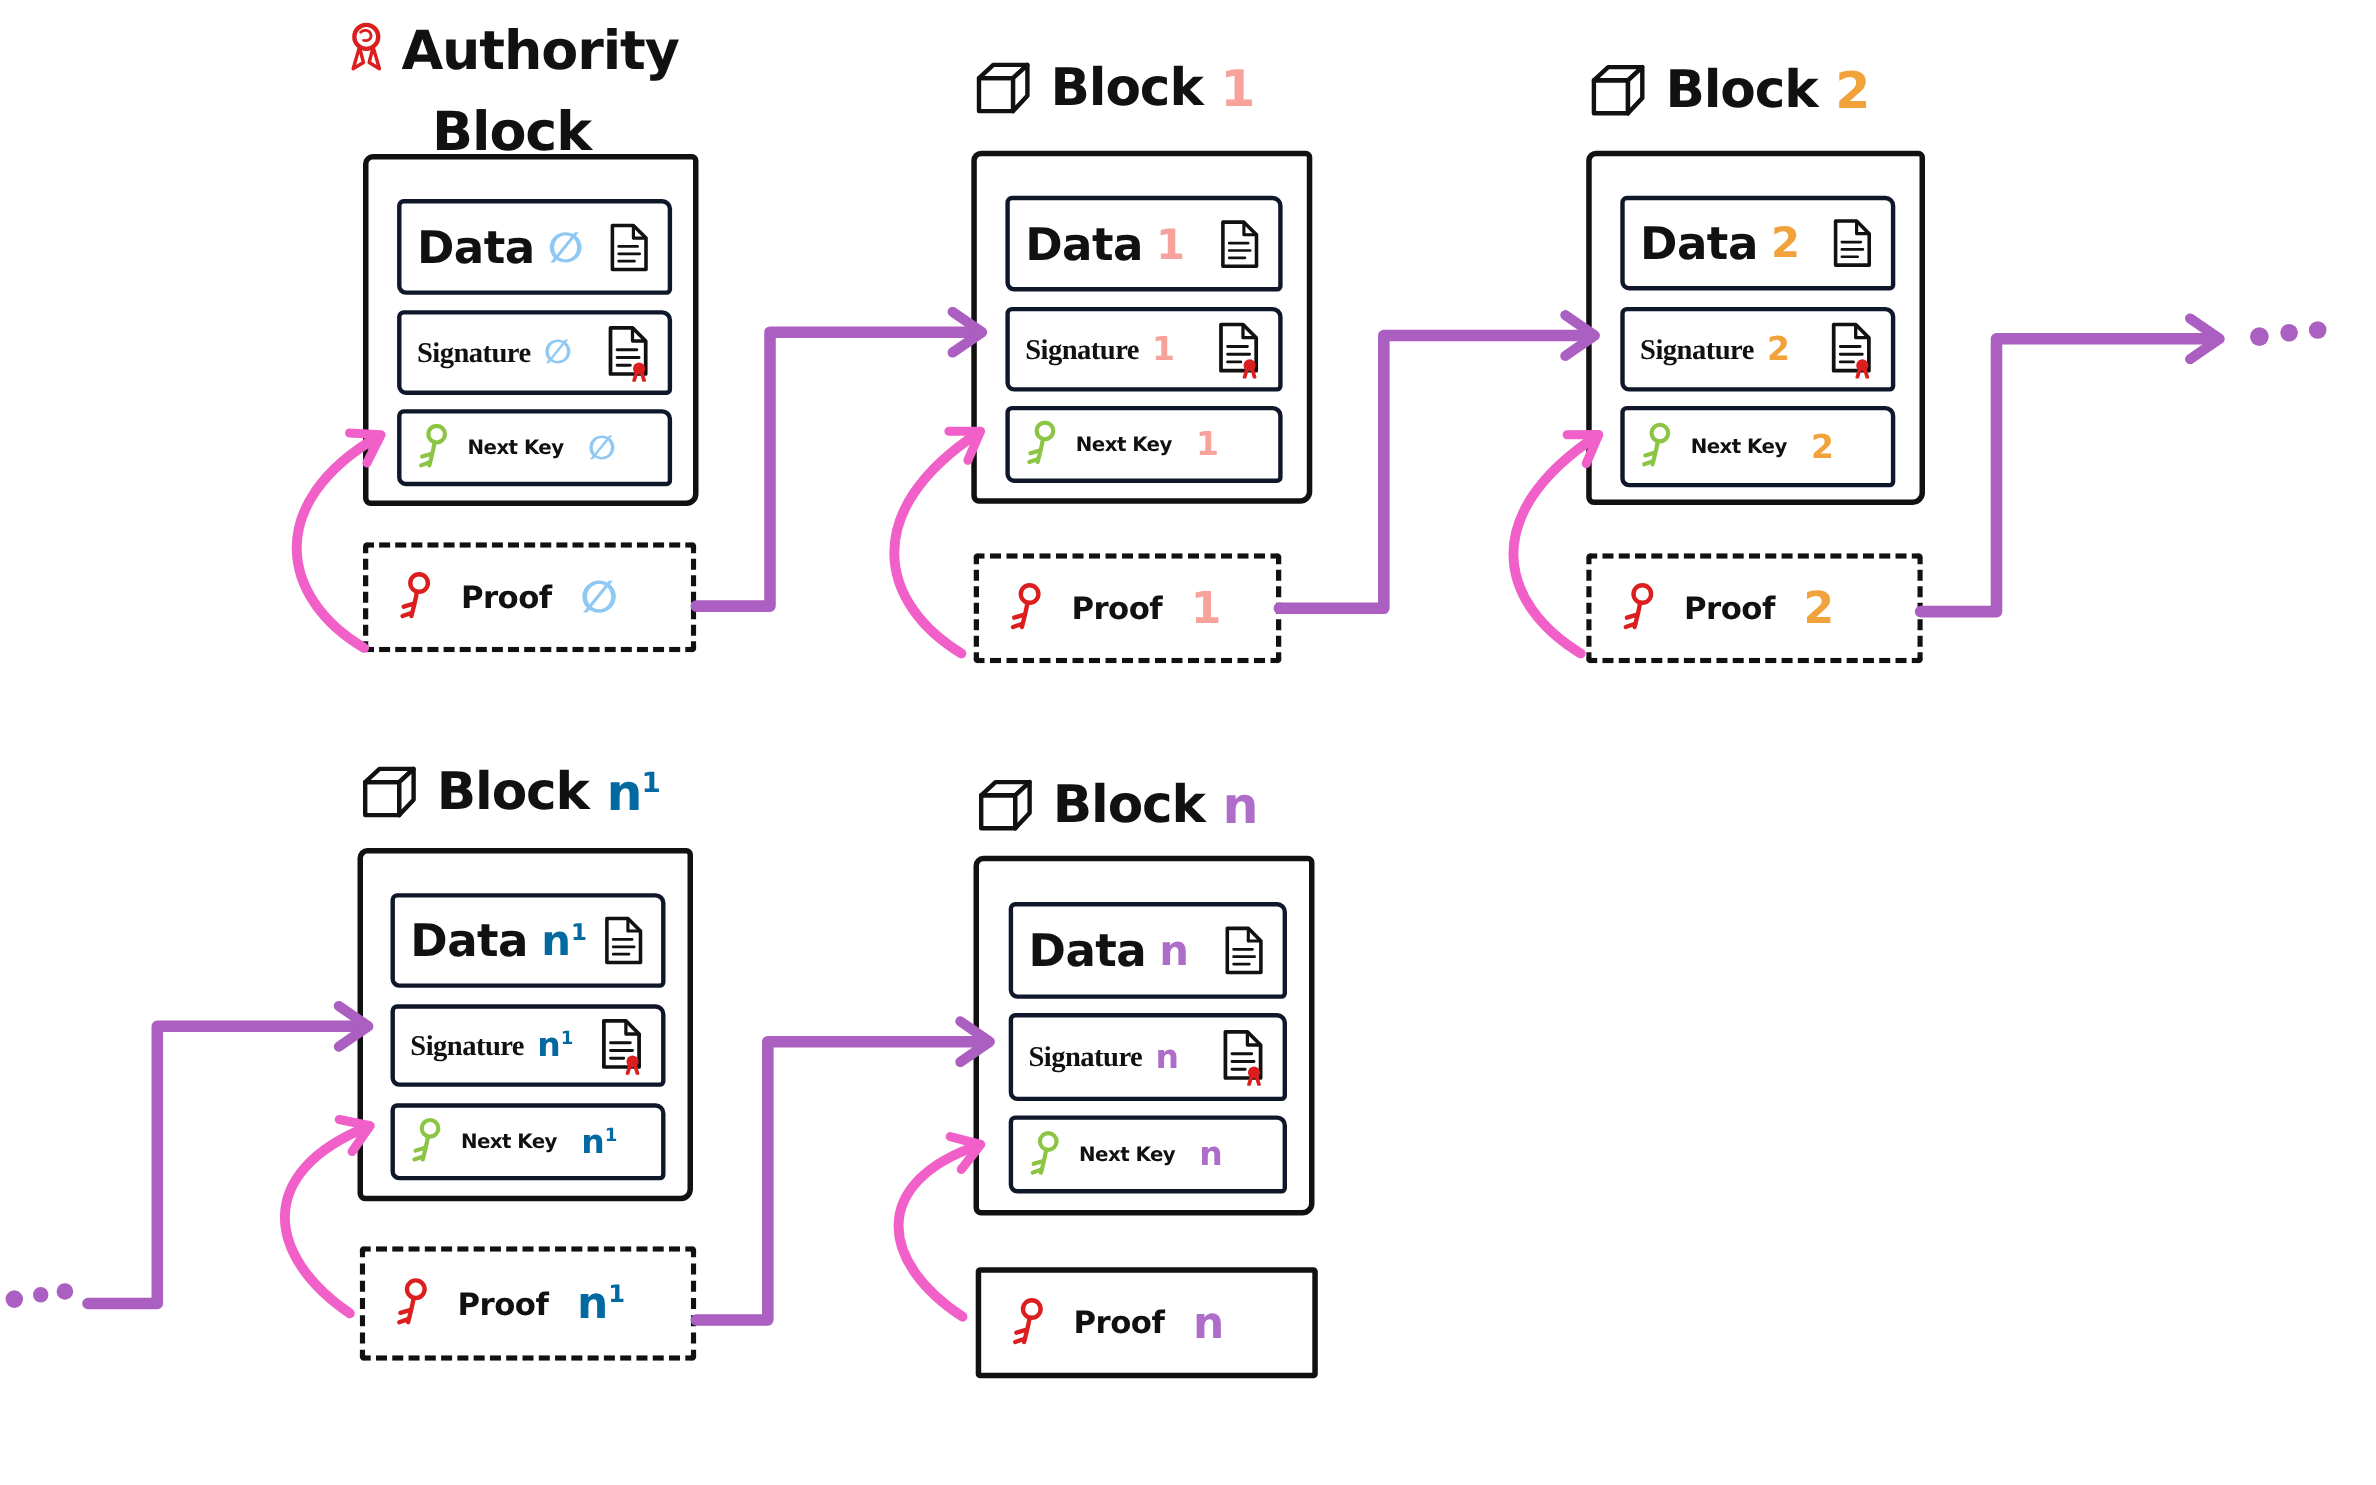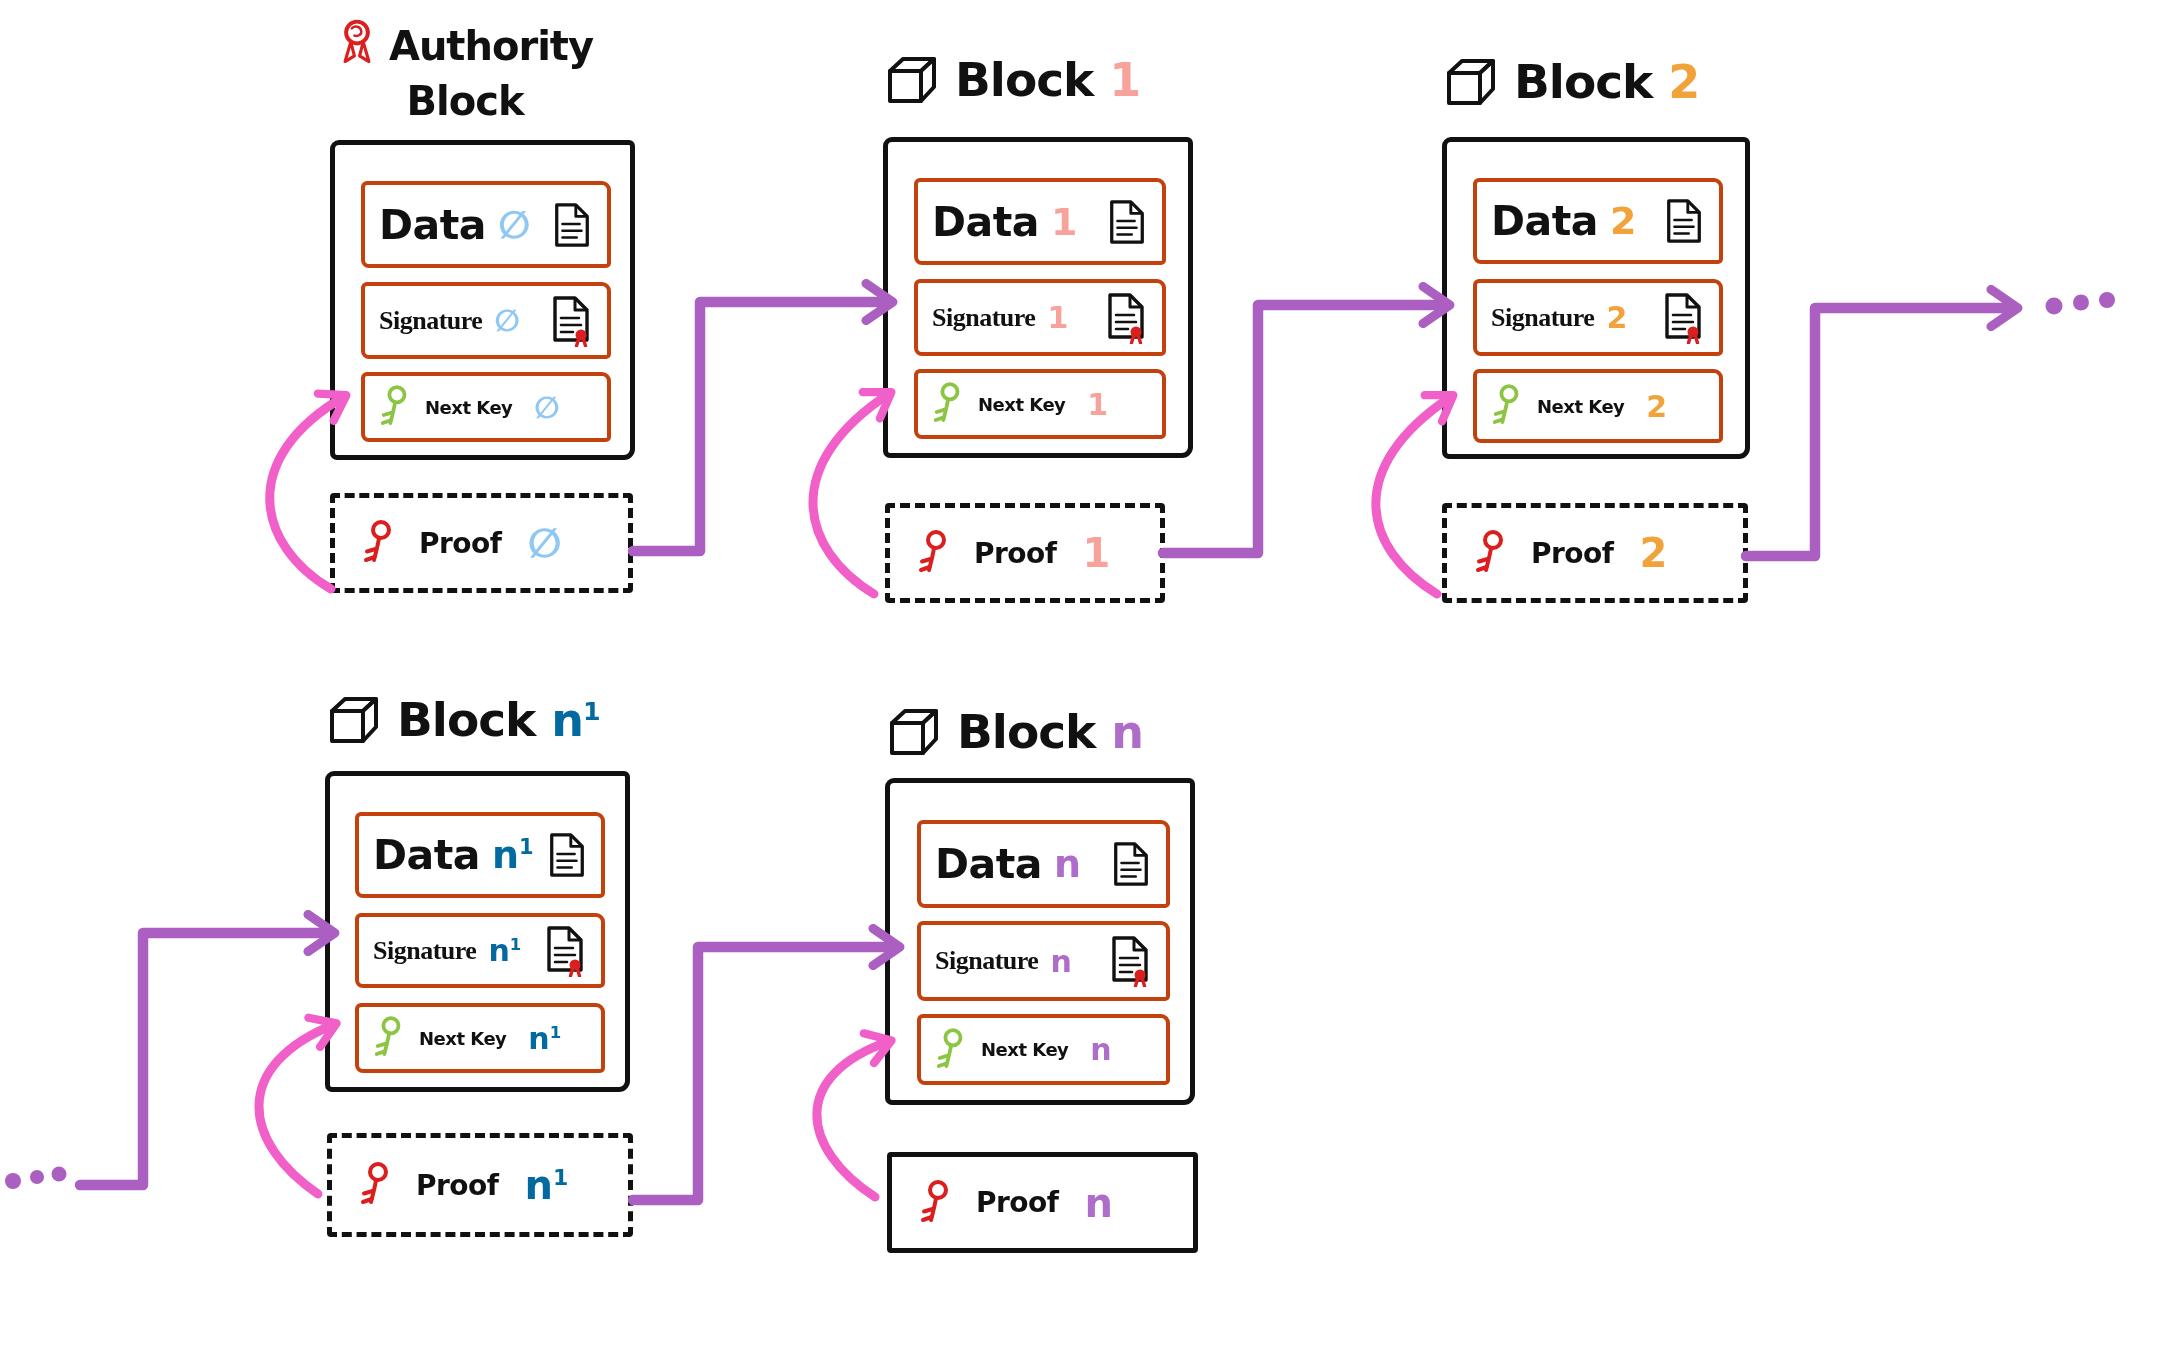"Authority" .hdr-auth { font-size: 40px -> 49px; gap: 4px -> 16px }
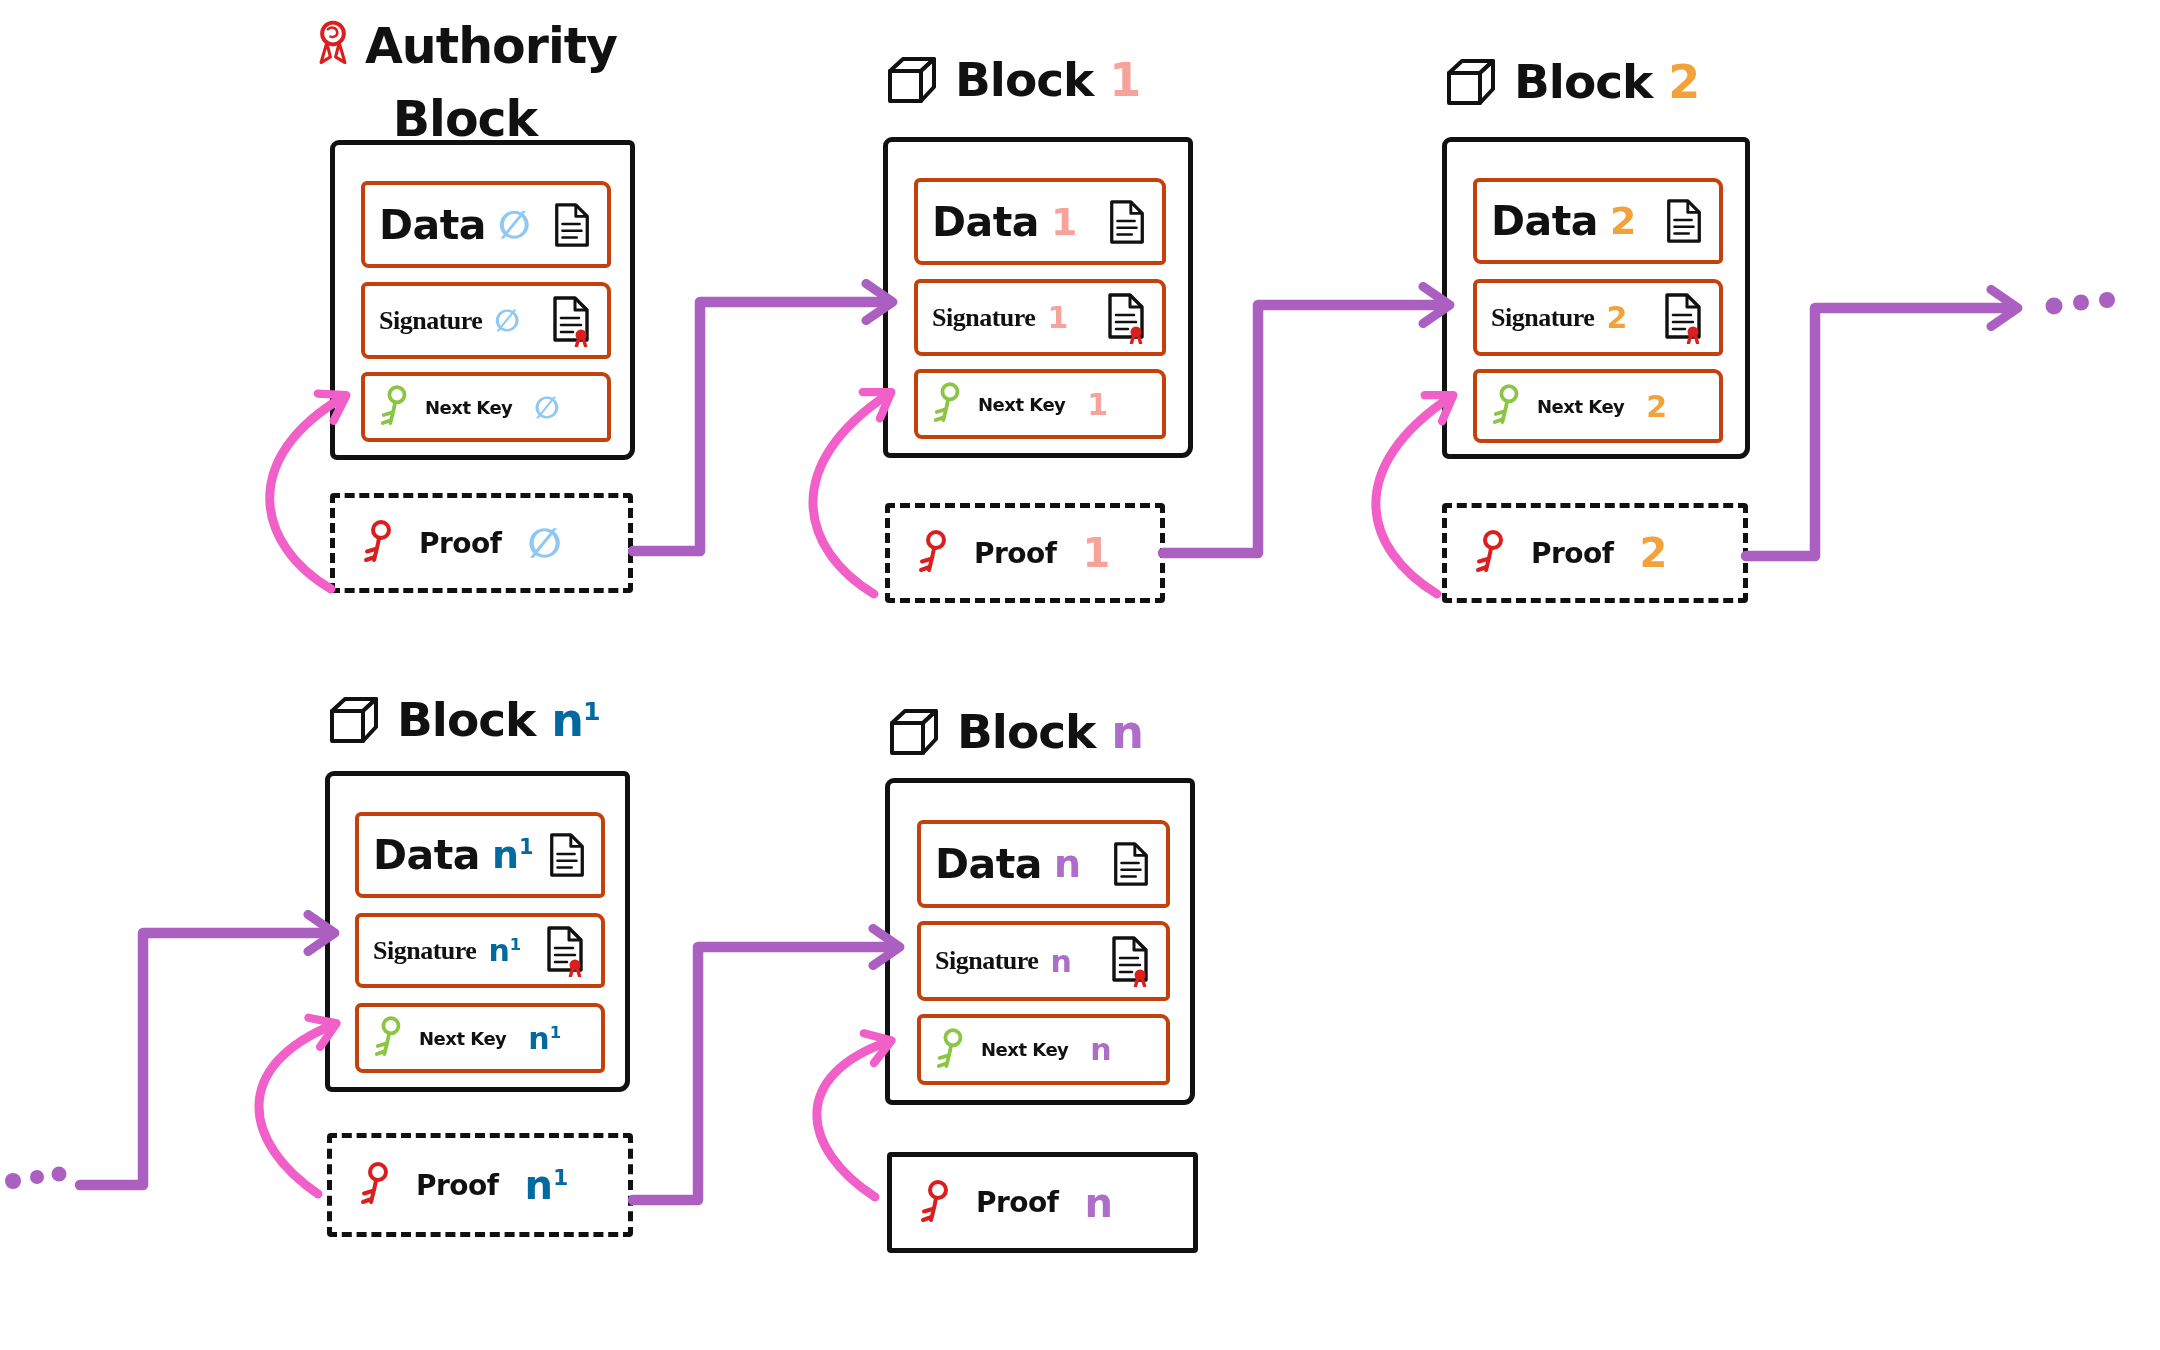"Data" .row { border: 4px solid #c2410c -> 4px solid #0f172a }
